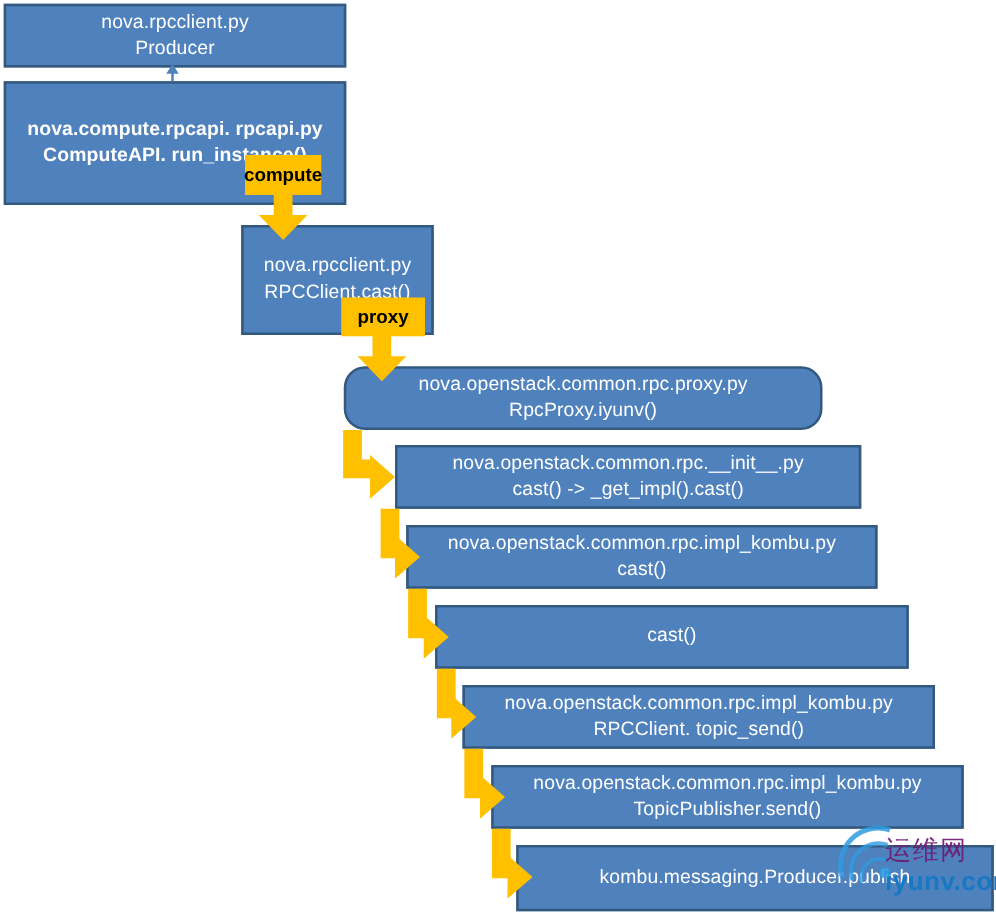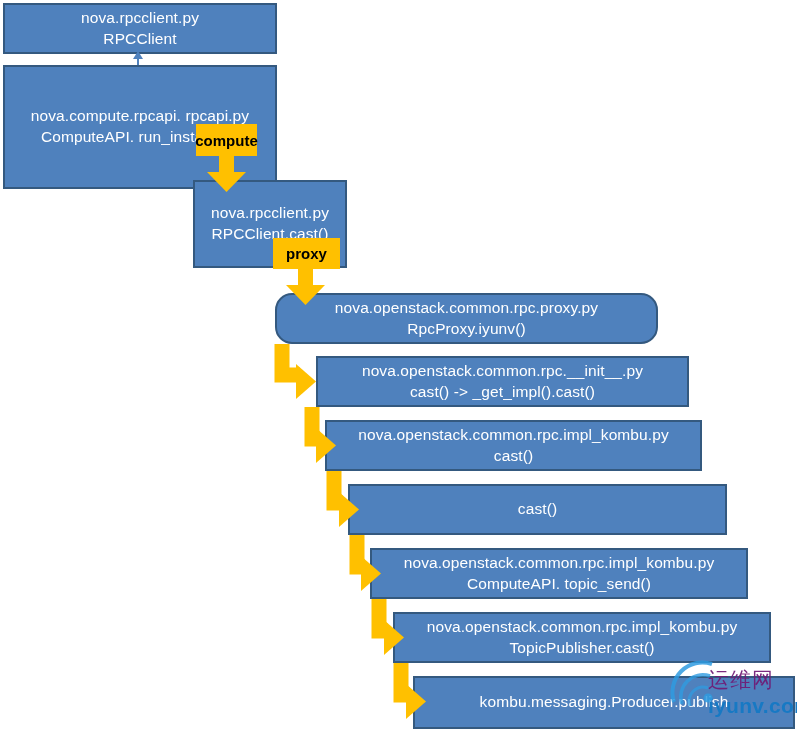"RPCClient" span.line2 { text: RPCClient -> Producer }
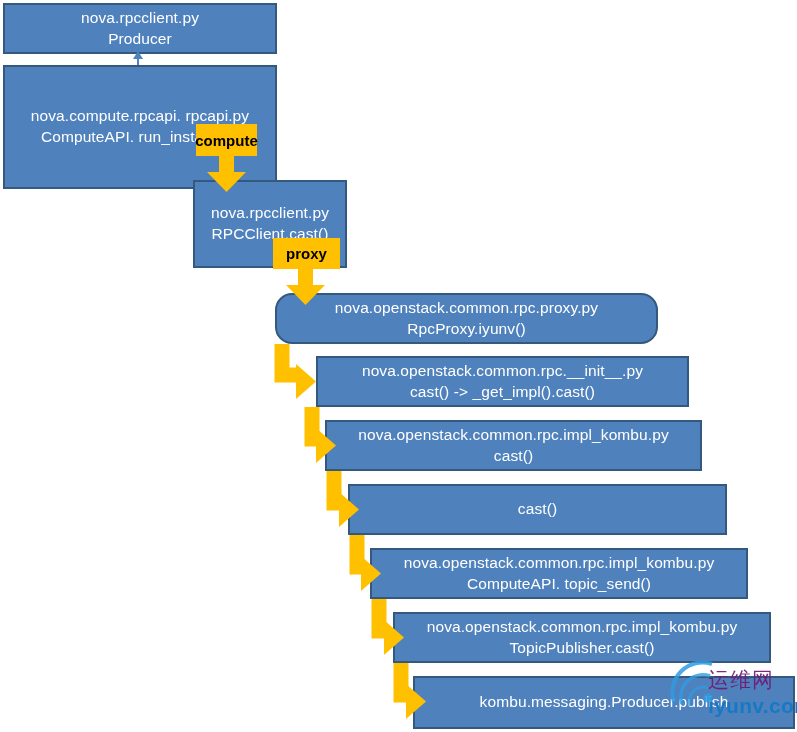"nova.compute.rpcapi. rpcapi.py" div.node { font-weight: none -> bold; height: 124px -> 99px }
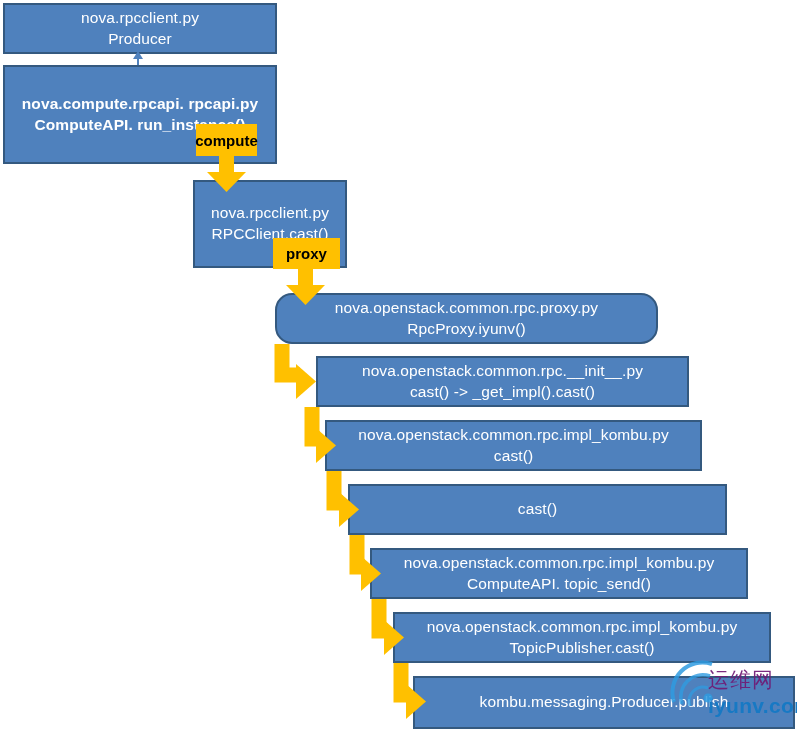"ComputeAPI. topic_send()" span.line2 { text: ComputeAPI -> RPCClient }
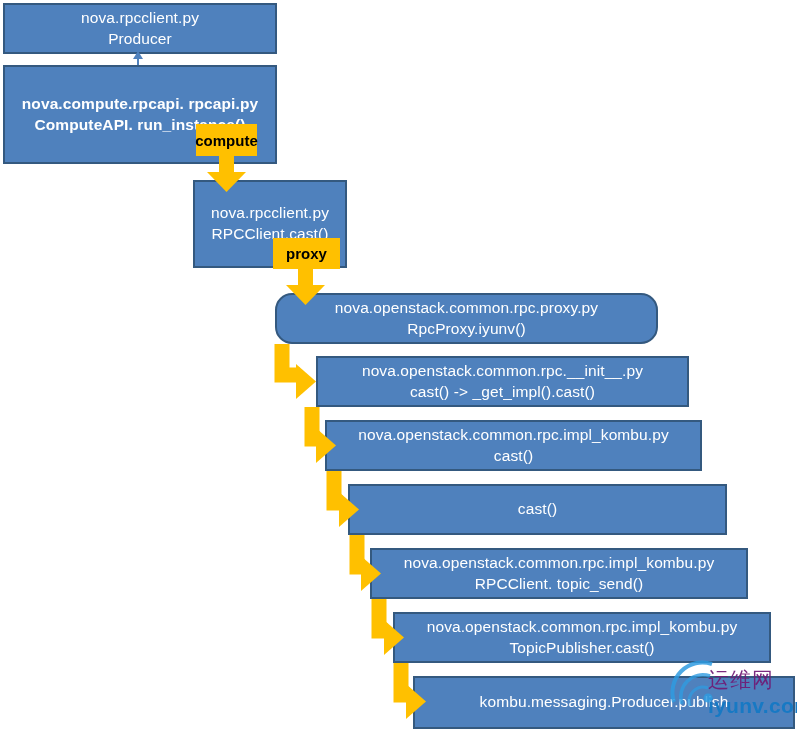"TopicPublisher.cast()" span.line2 { text: TopicPublisher.cast -> TopicPublisher.send }
